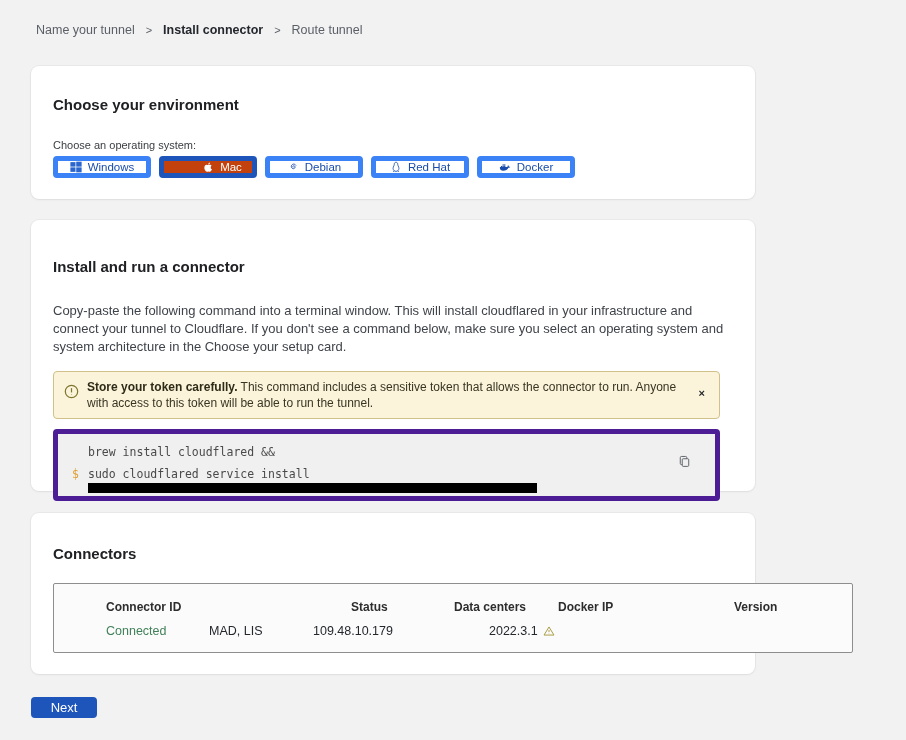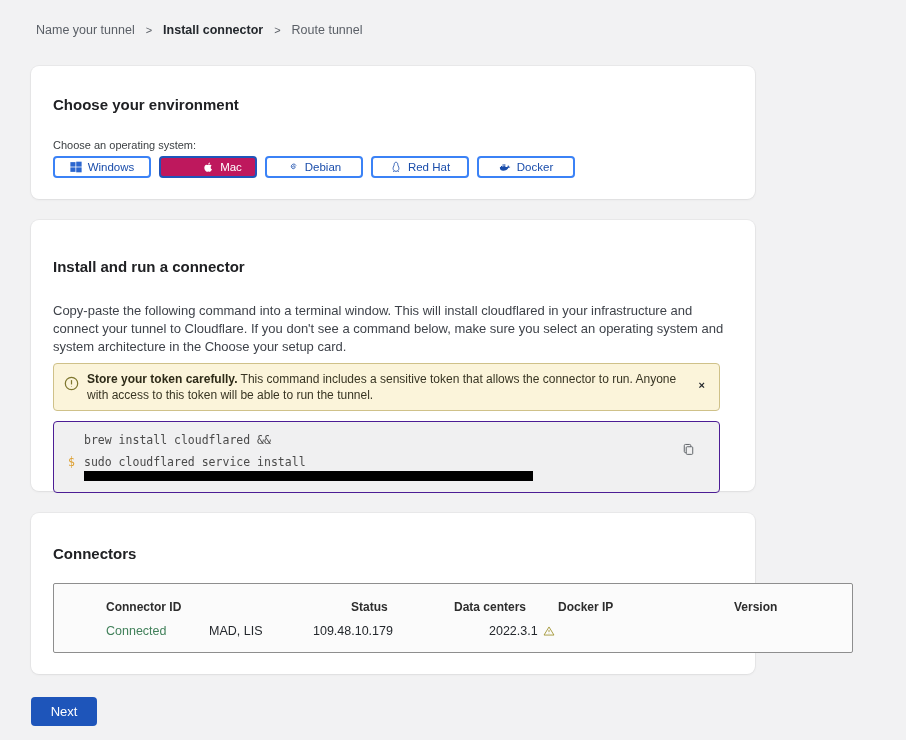"Windows" .os-btn { border: 2px solid #3b82f6 -> 5px solid #3b82f6 }
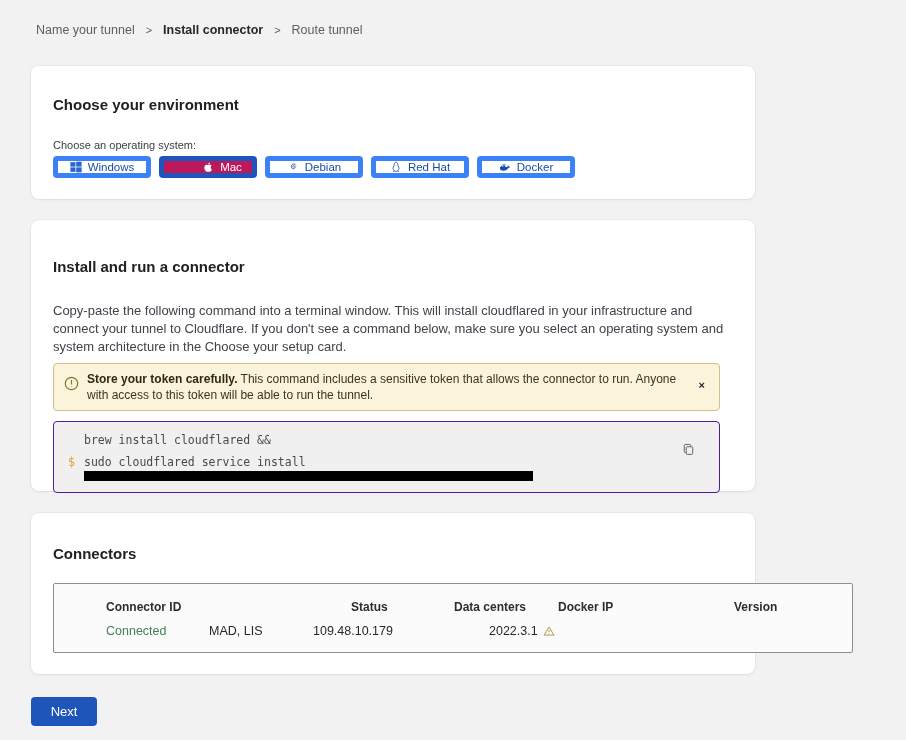"Mac" .os-btn.selected { background: #be185d -> #c2410c }
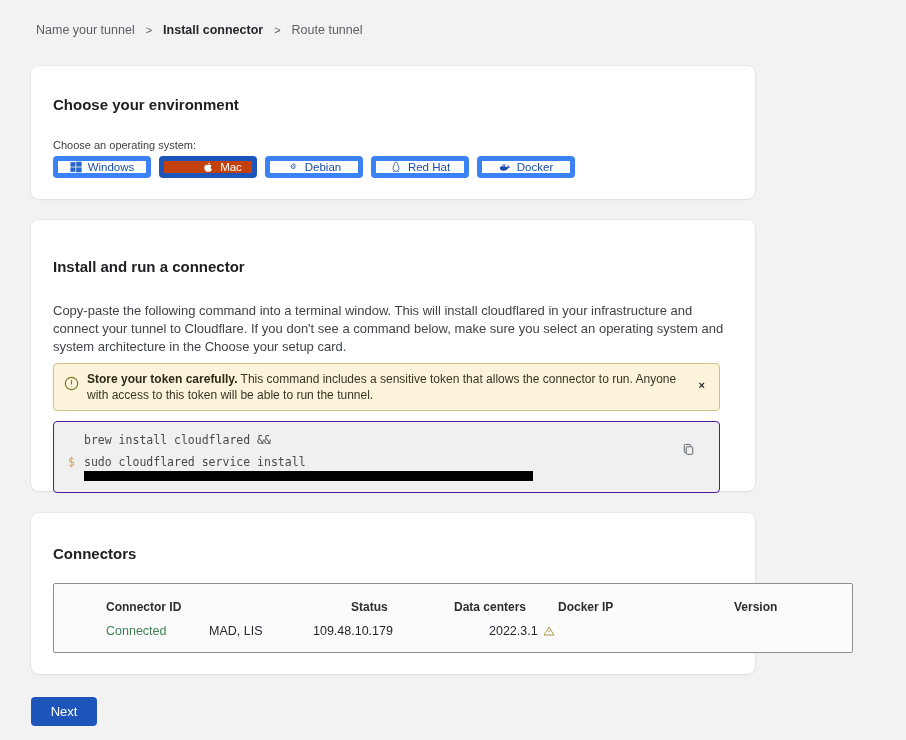"Store your token carefully. This" .banner { margin-top: 7px -> 15px }
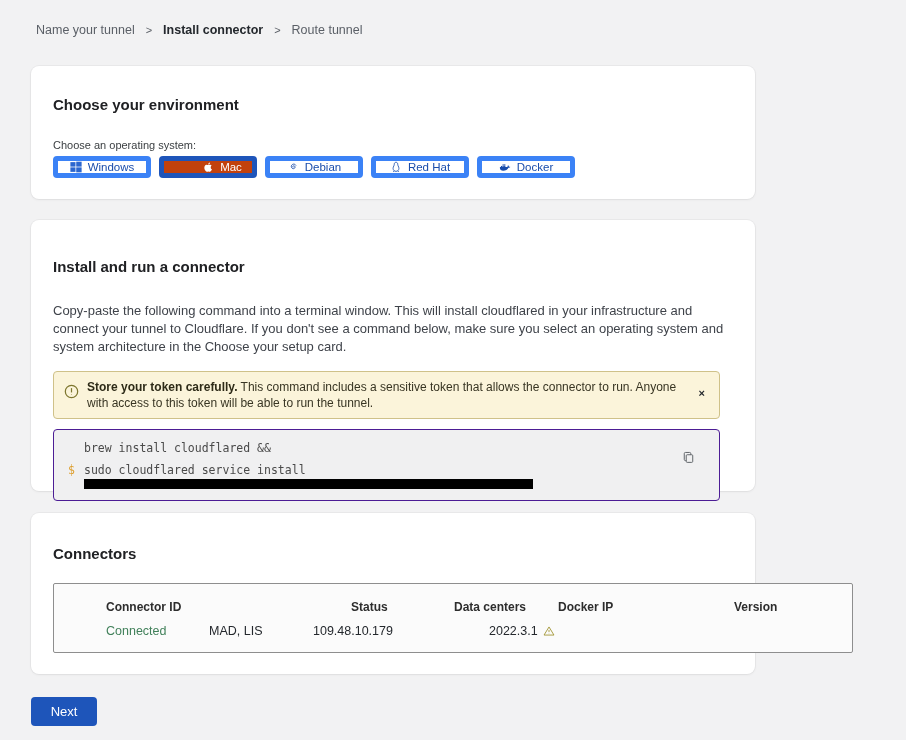"brew install cloudflared &&" .codeblock { border: 1px solid #4c1d95 -> 5px solid #4c1d95 }
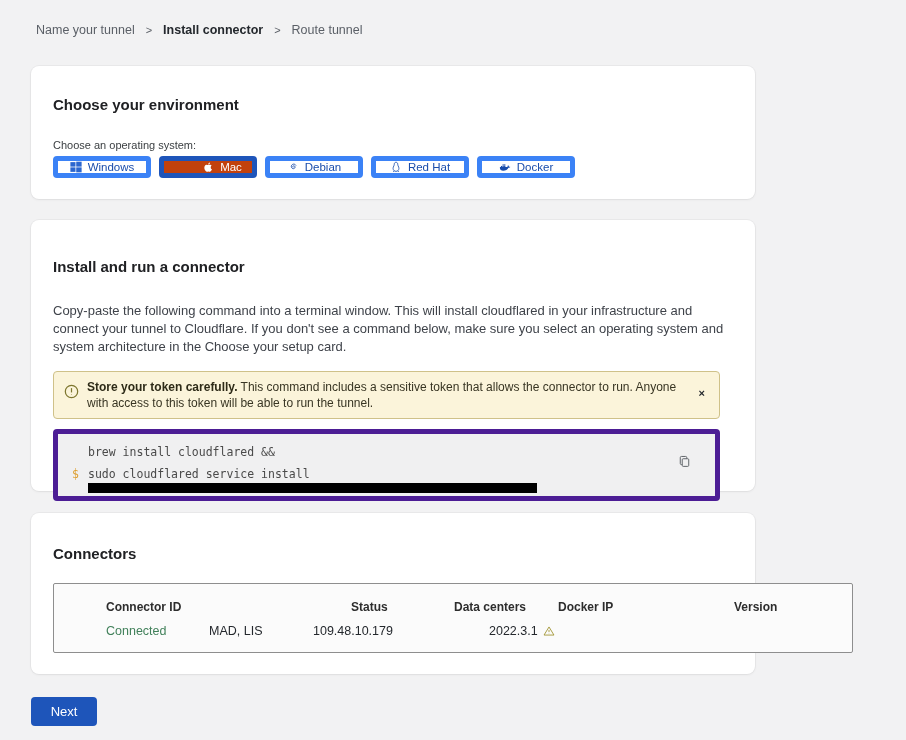"Next" .next-btn { height: 29px -> 21px }
